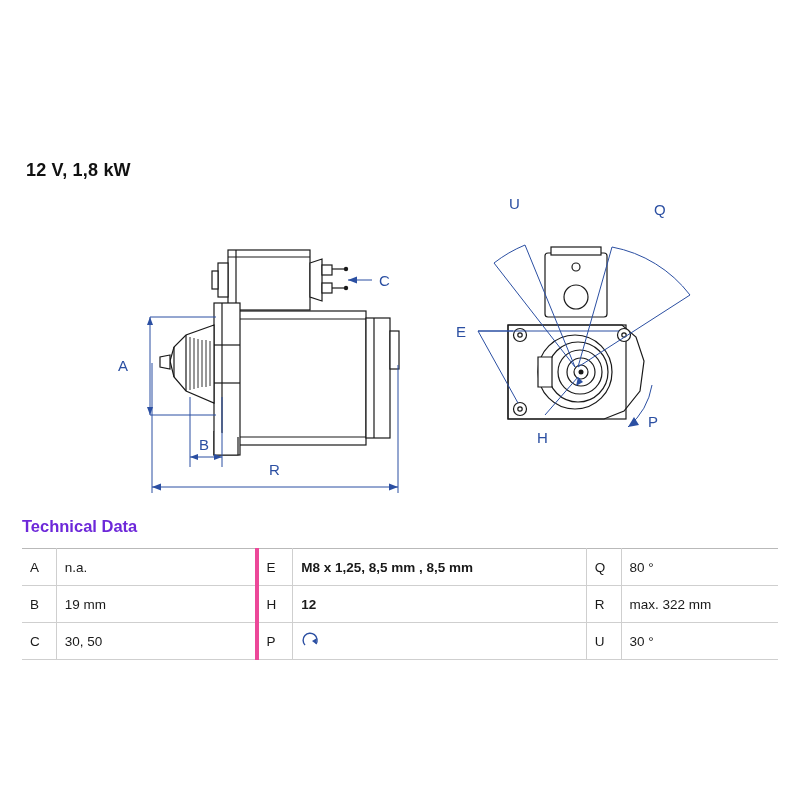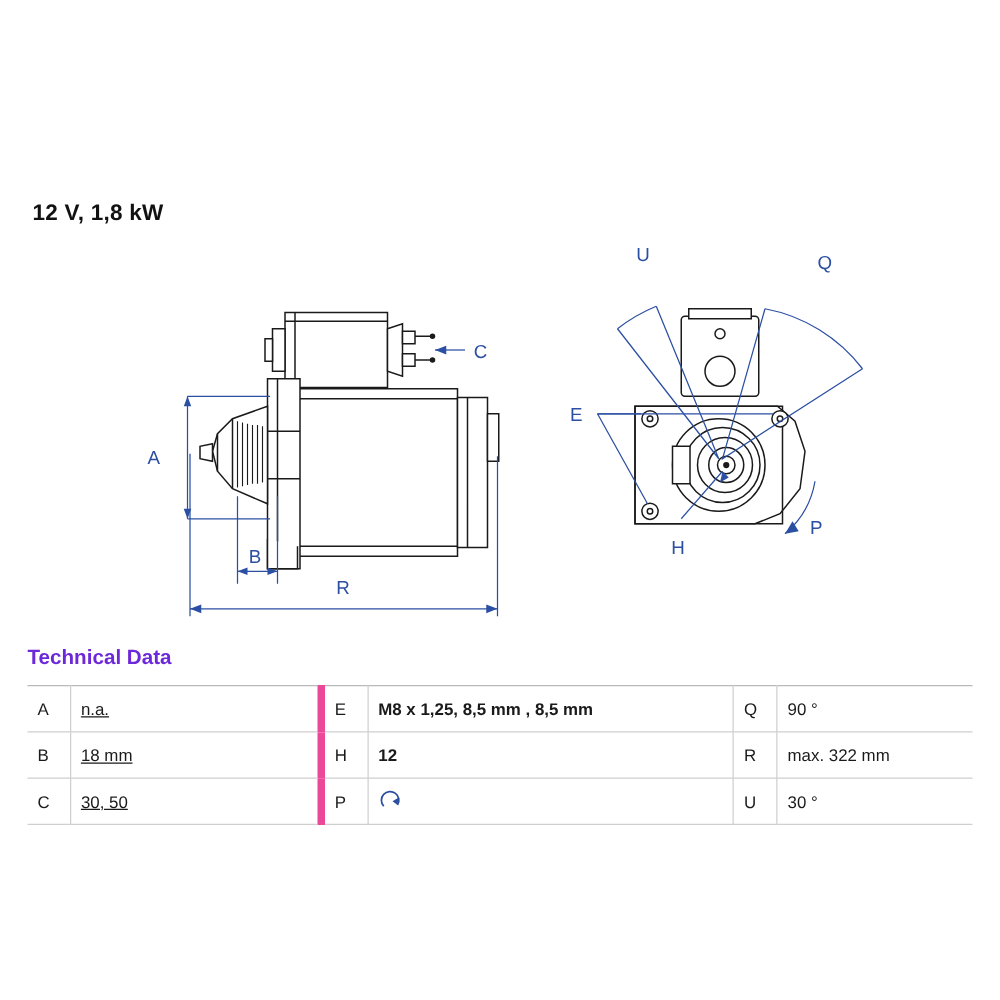"n.a." td.val.c1 { border-right: 6px solid #ec4899 -> 4px solid #ec4899; text-decoration: underline -> none }
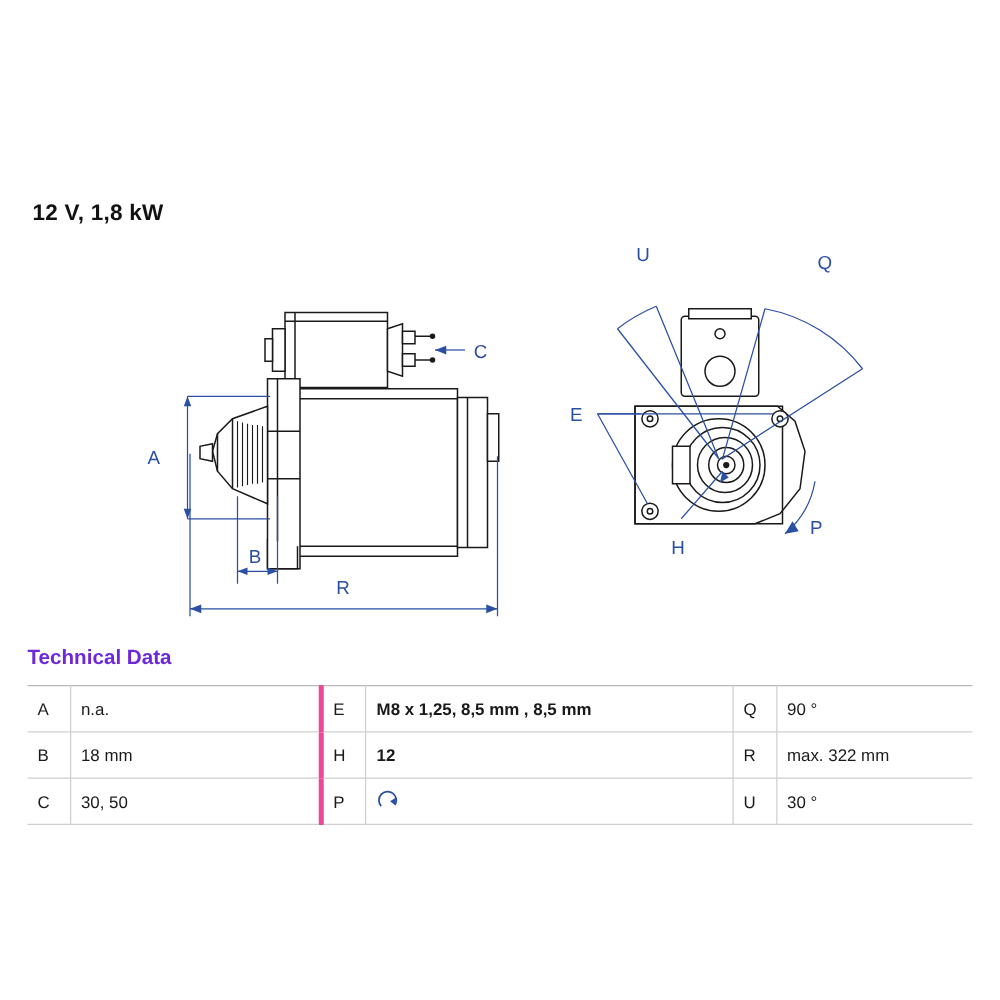"90 °" td.val { text: 90 -> 80 }
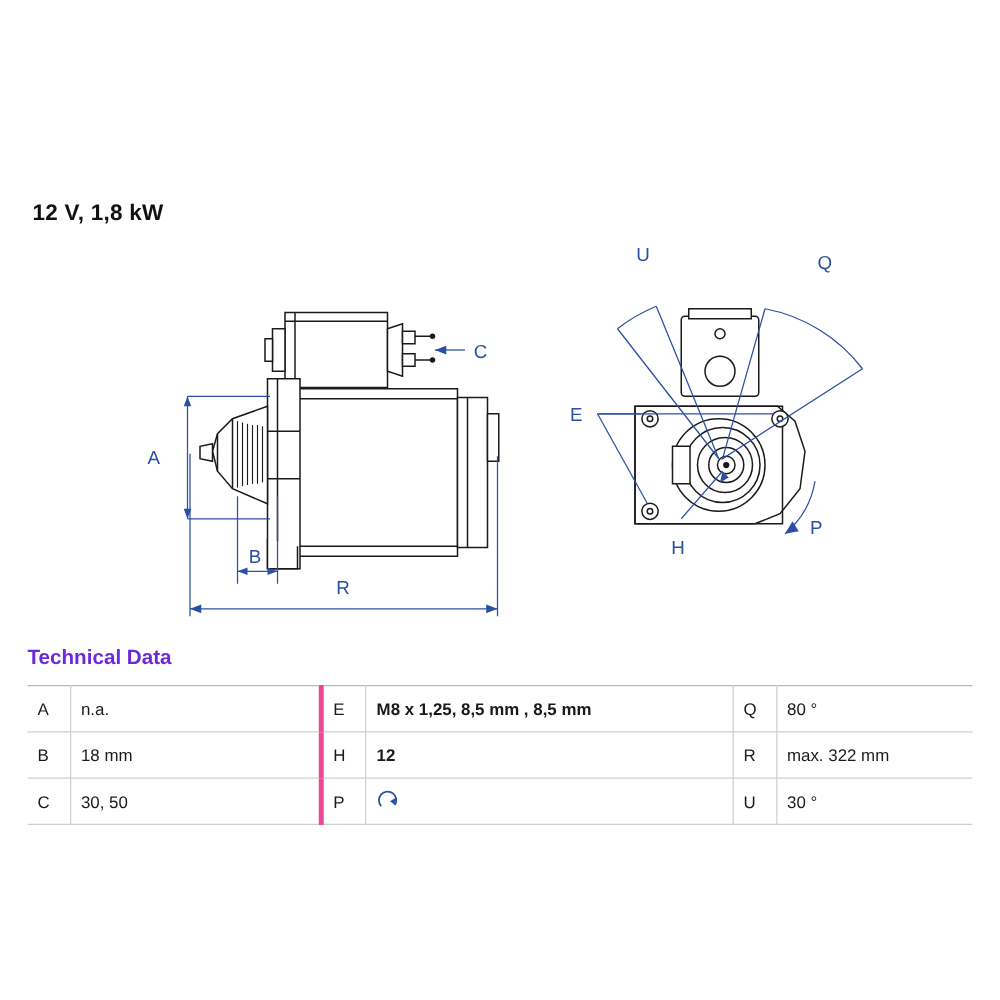"18 mm" td.val { text: 18 -> 19 }
